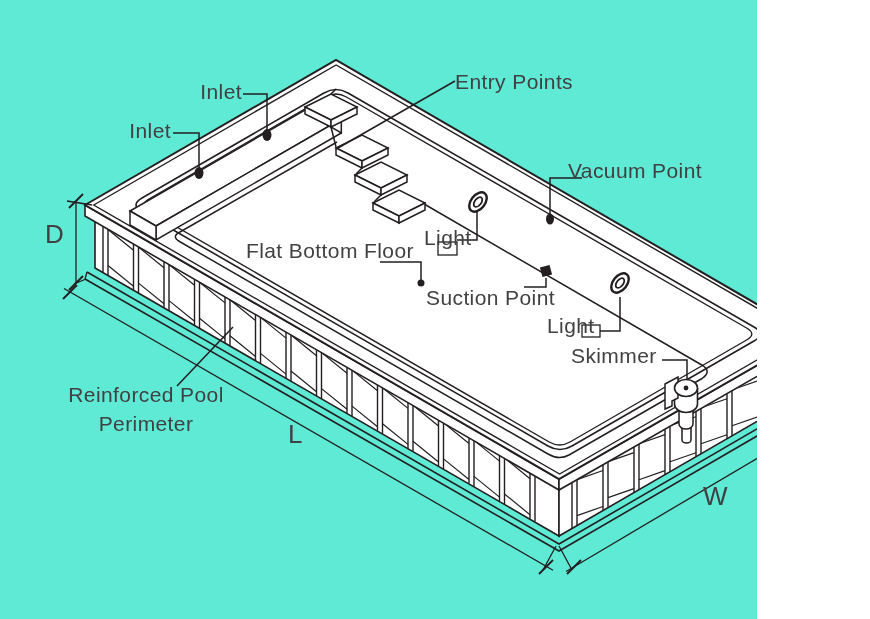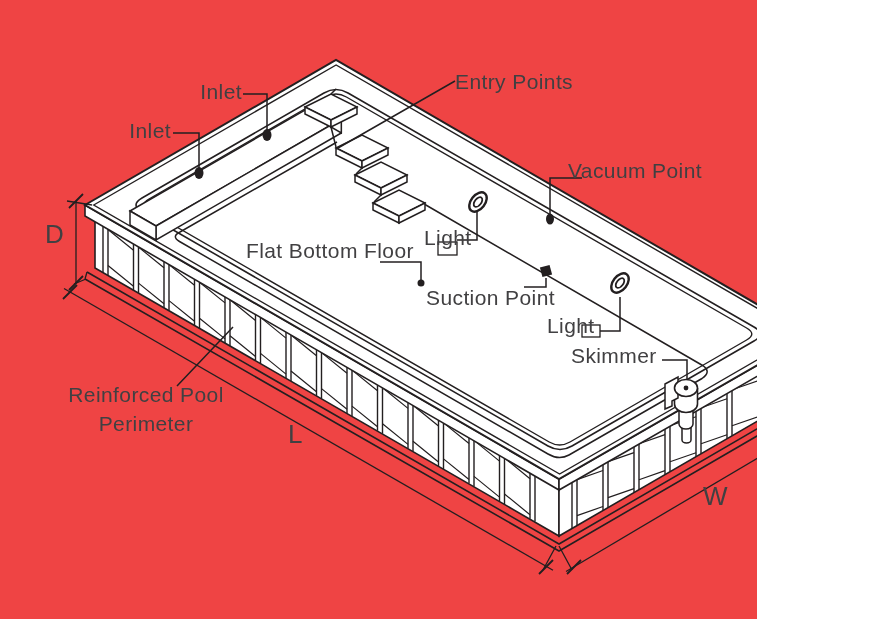"Inlet" .page { background: #ef4444 -> #5eead4 }
